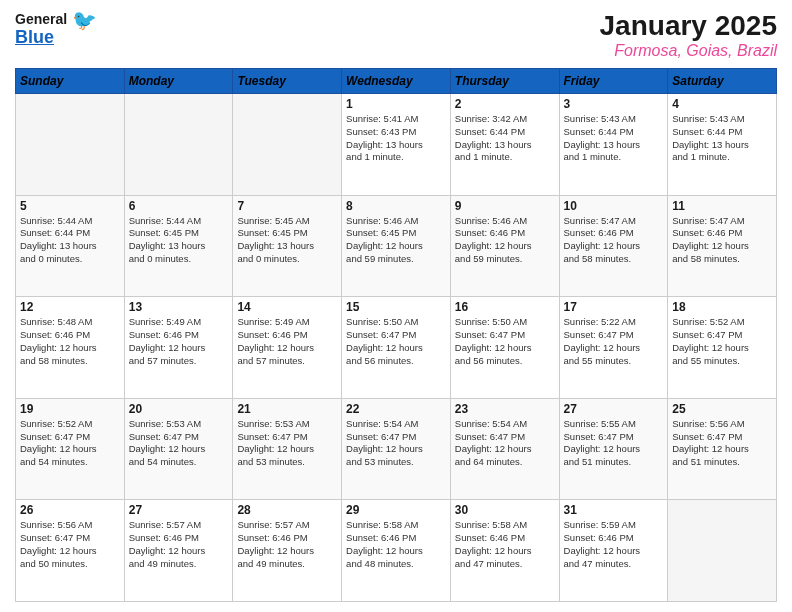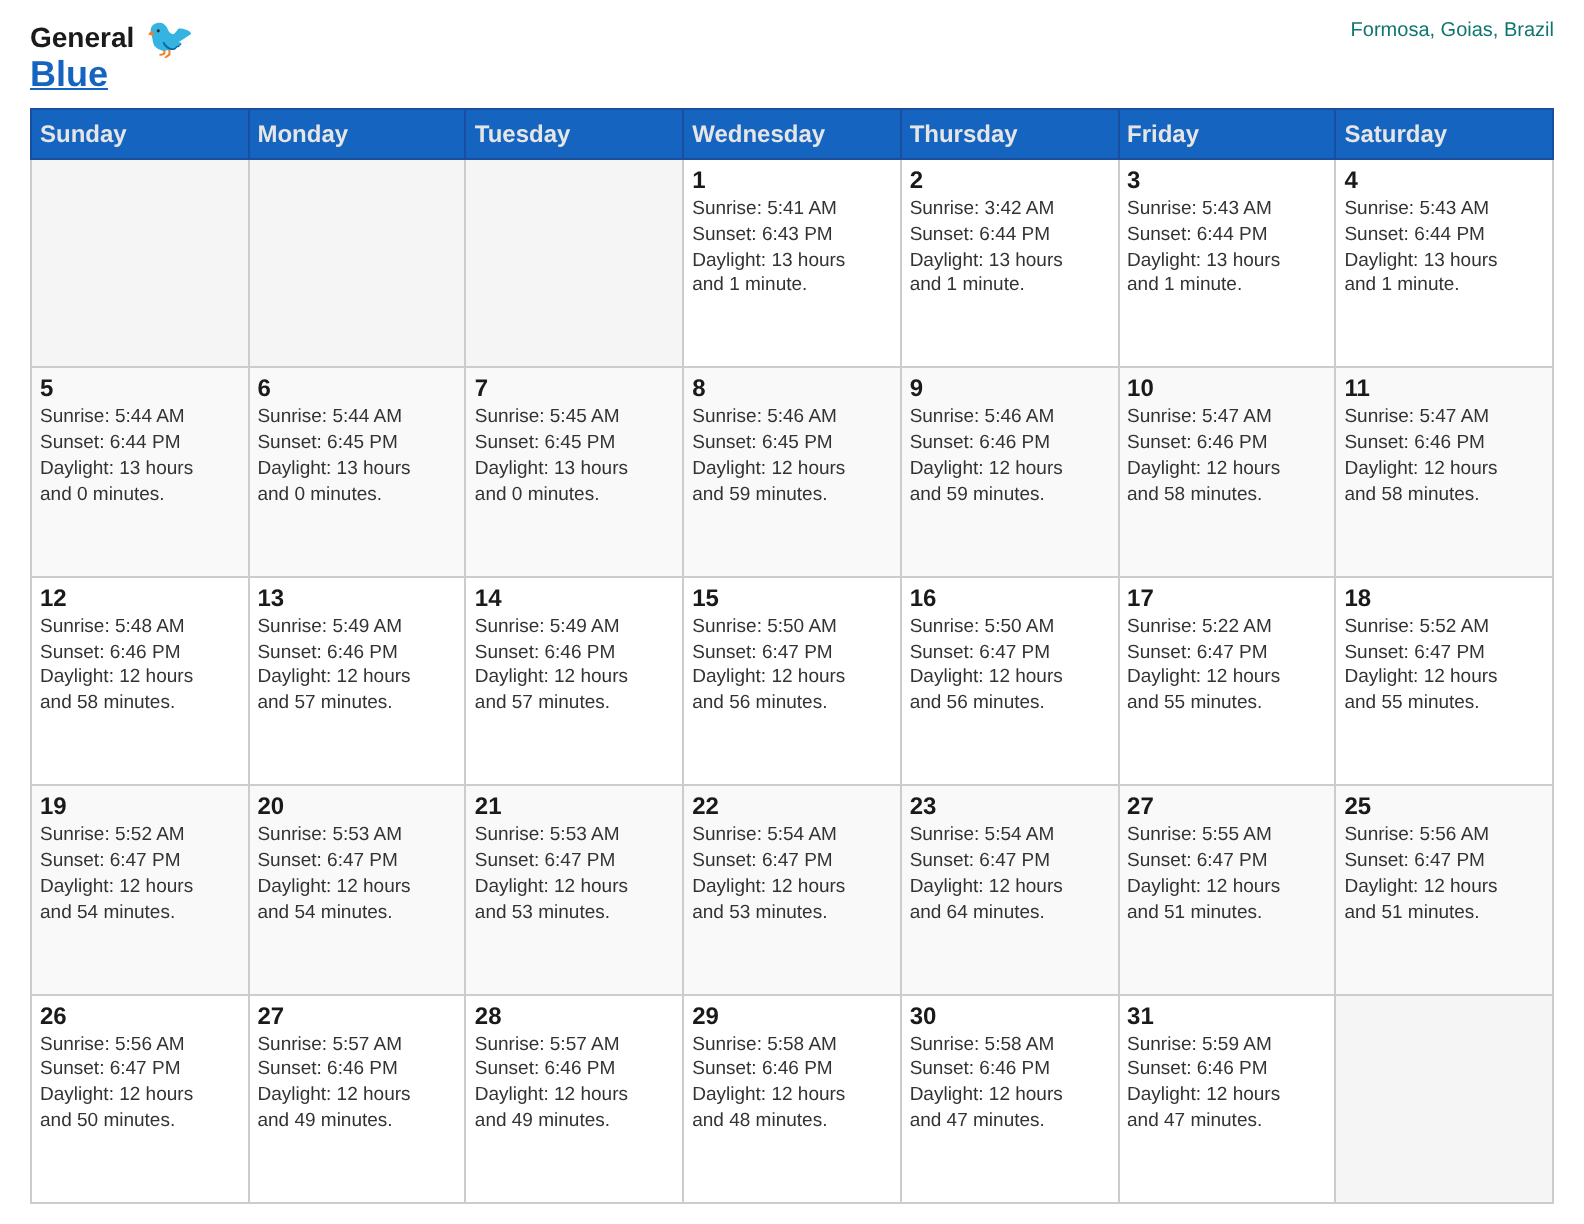"January 2025" div.calendar-title { html: none -> <div>January 2025</div> }
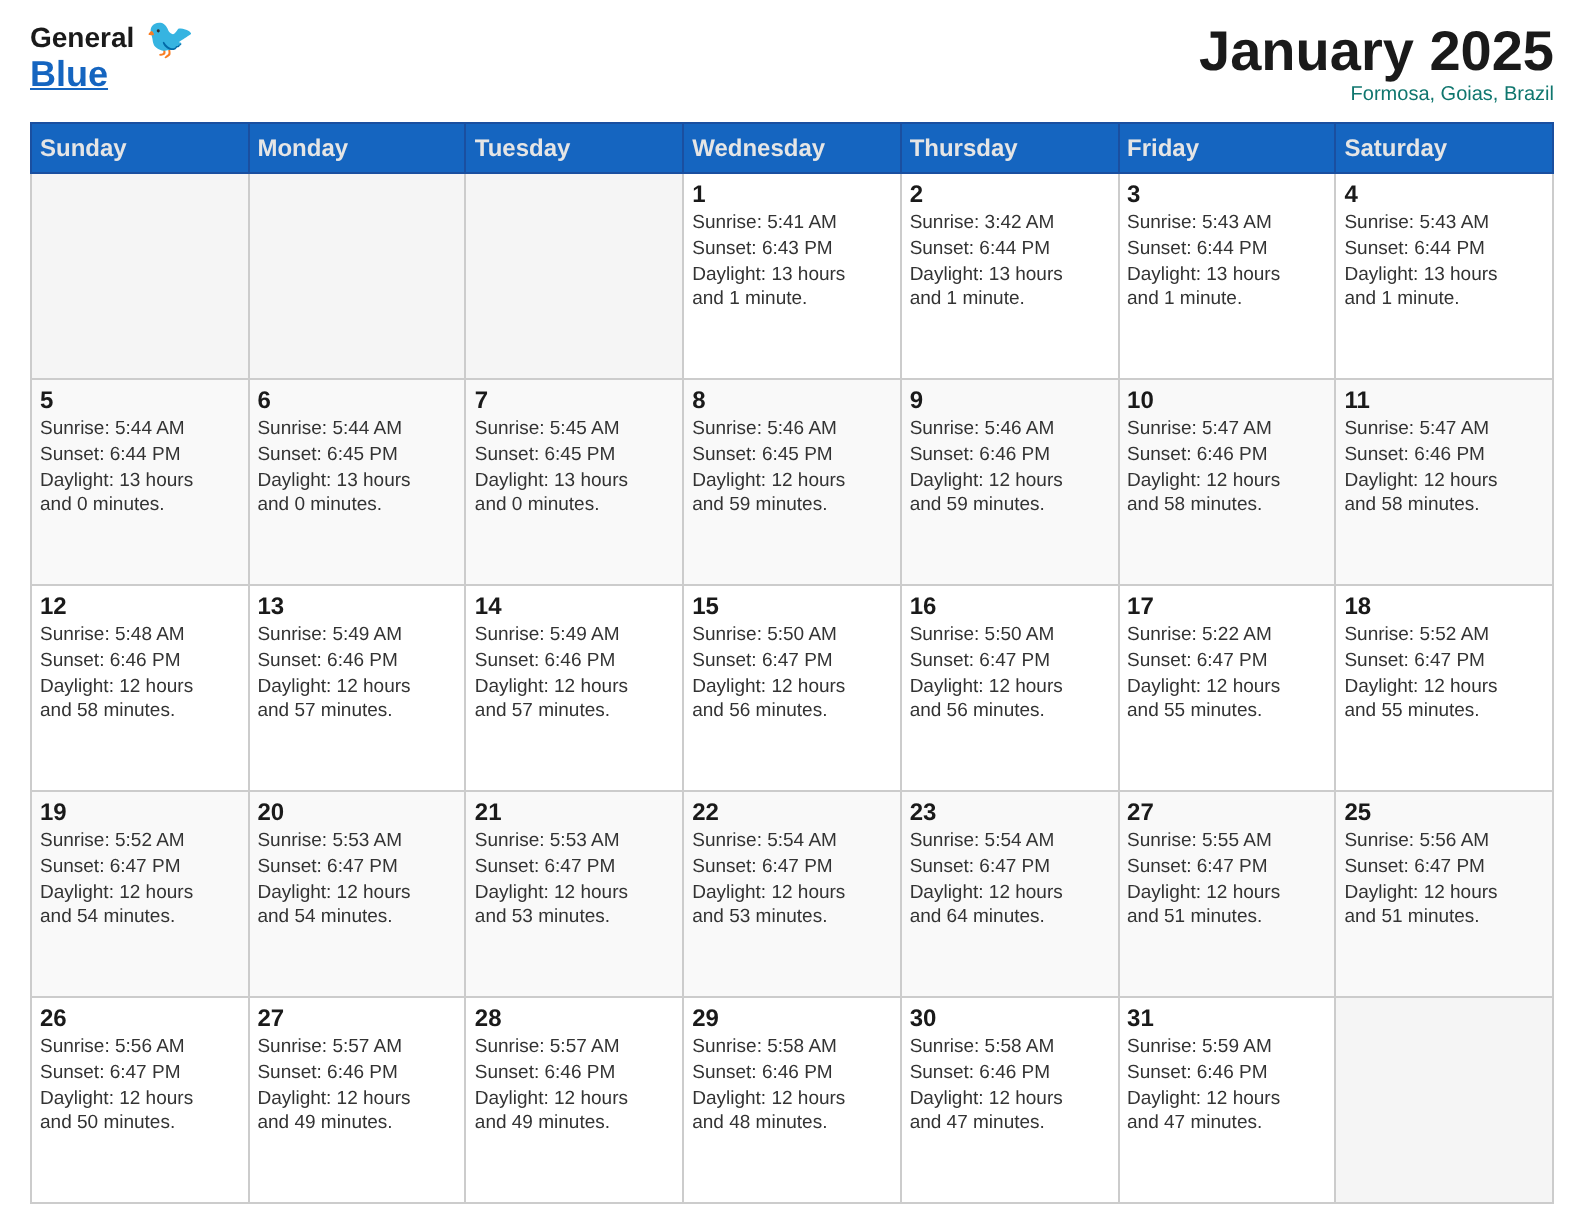"Formosa, Goias, Brazil" .calendar-subtitle { color: #0f766e -> #ec4899; font-size: 10px -> 16px; font-style: none -> italic }
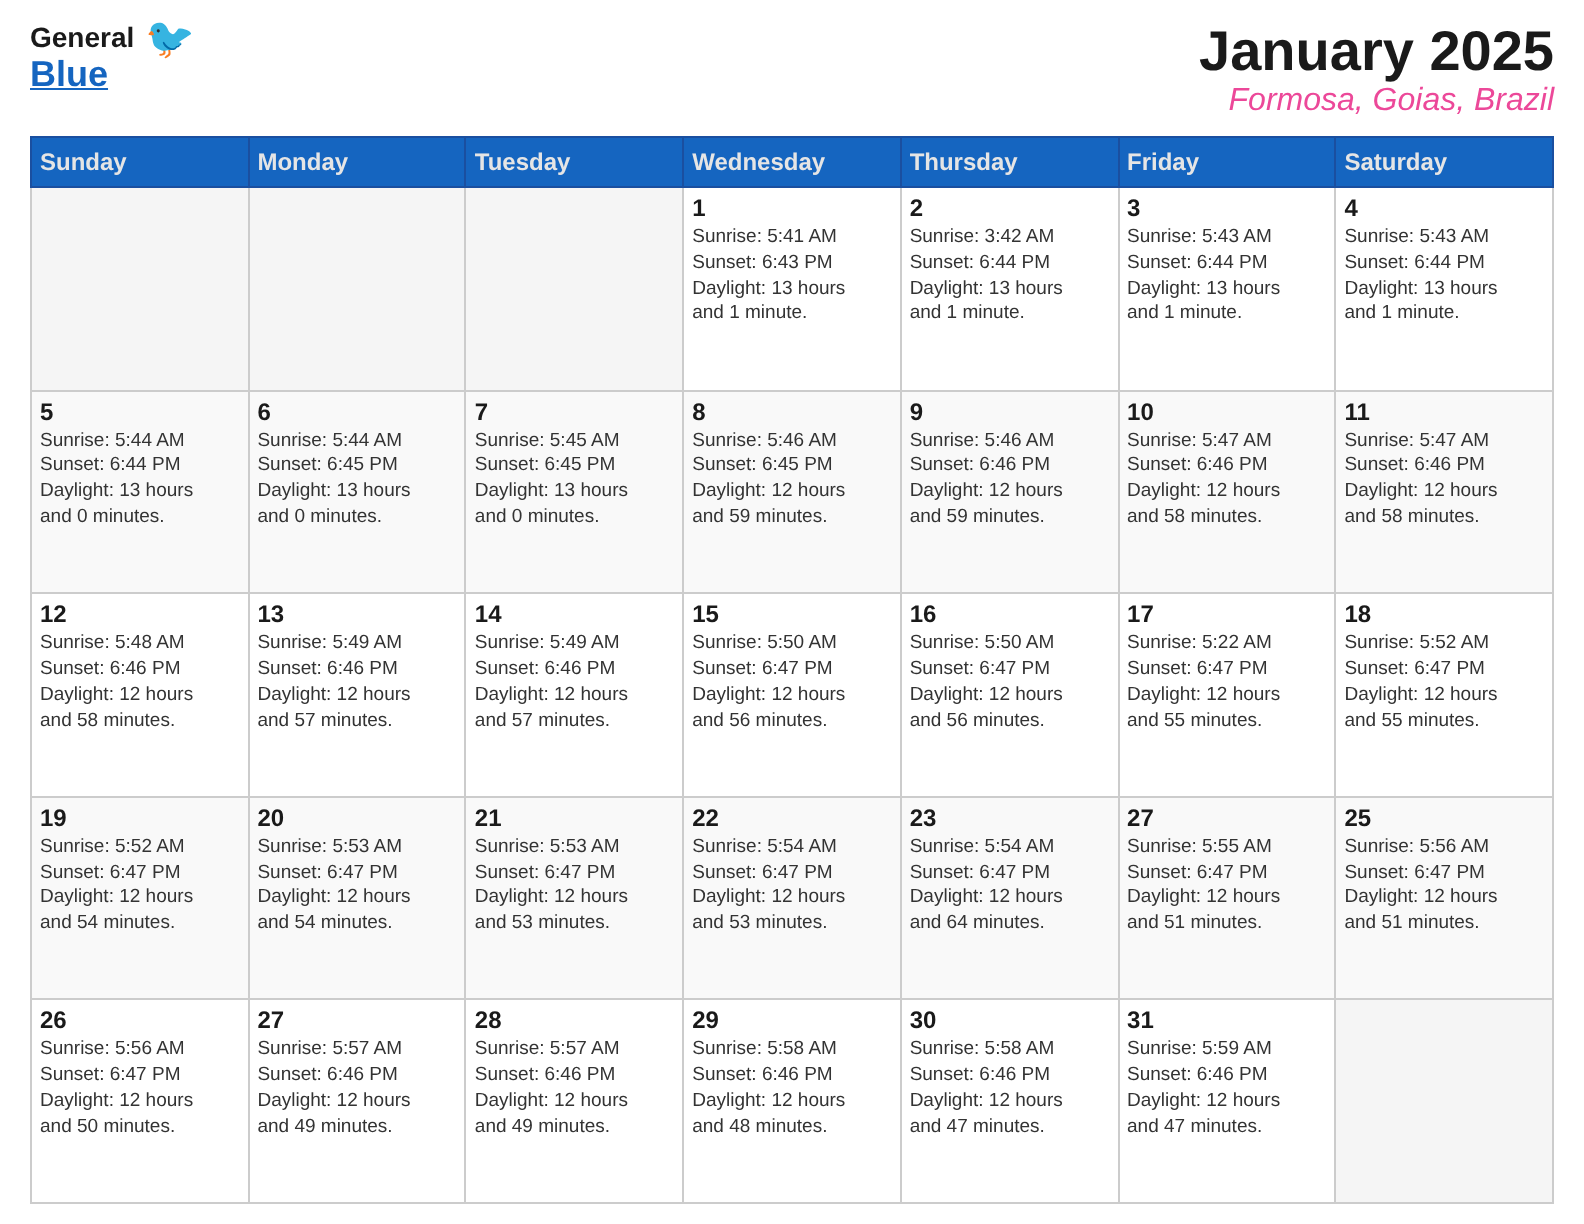"Sunday" .calendar thead tr th { color: #e5e5e5 -> #000000; font-style: none -> italic }
